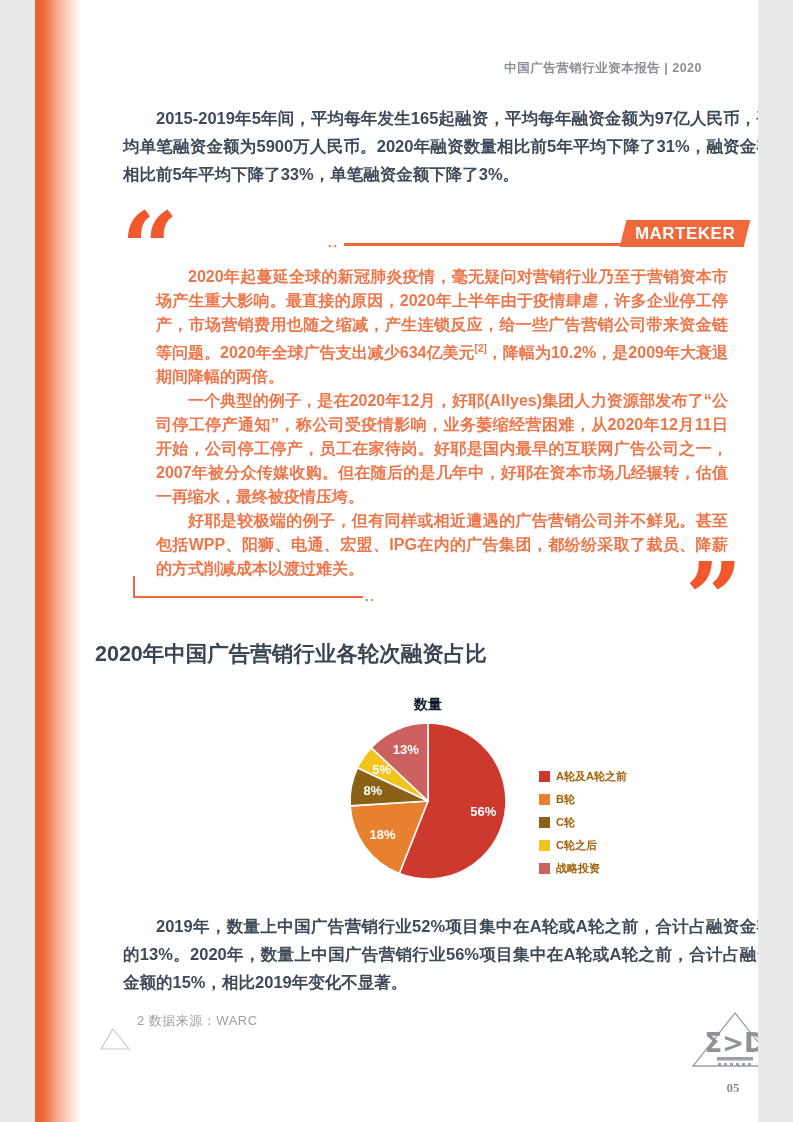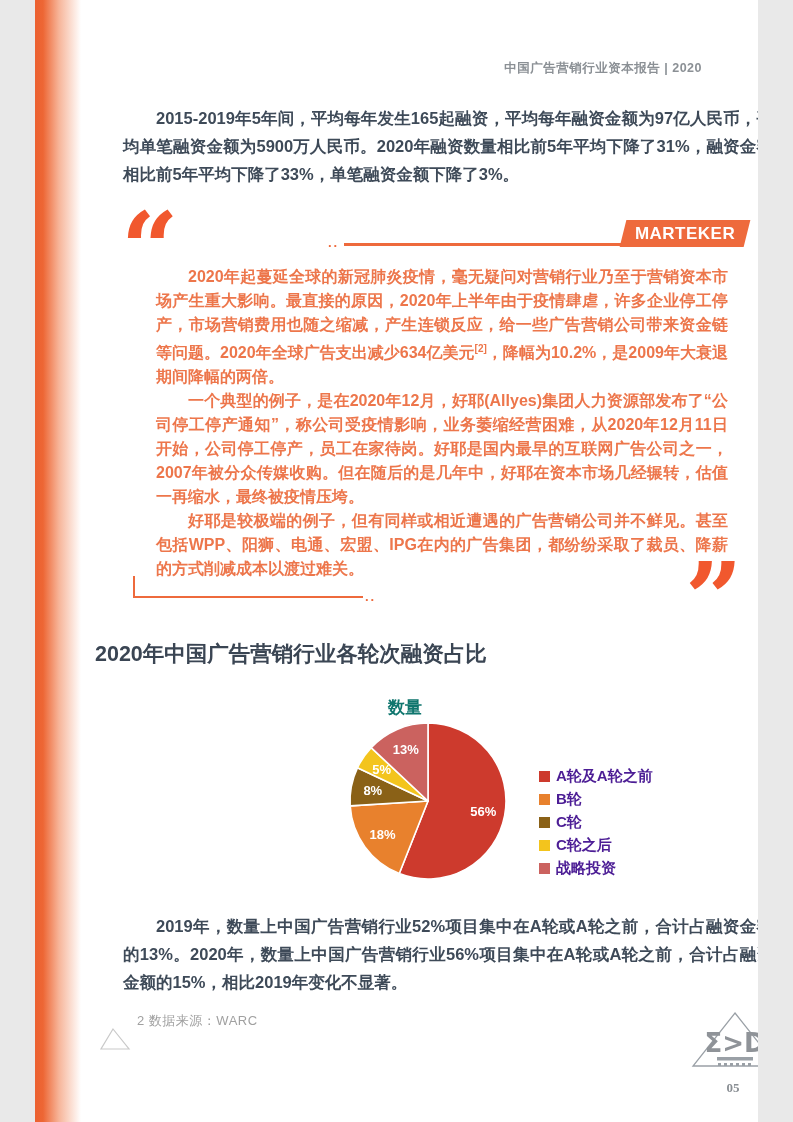"数量" .chart-series-label { color: #0f766e -> #0f172a; font-size: 17px -> 14px; text-align: left -> center }
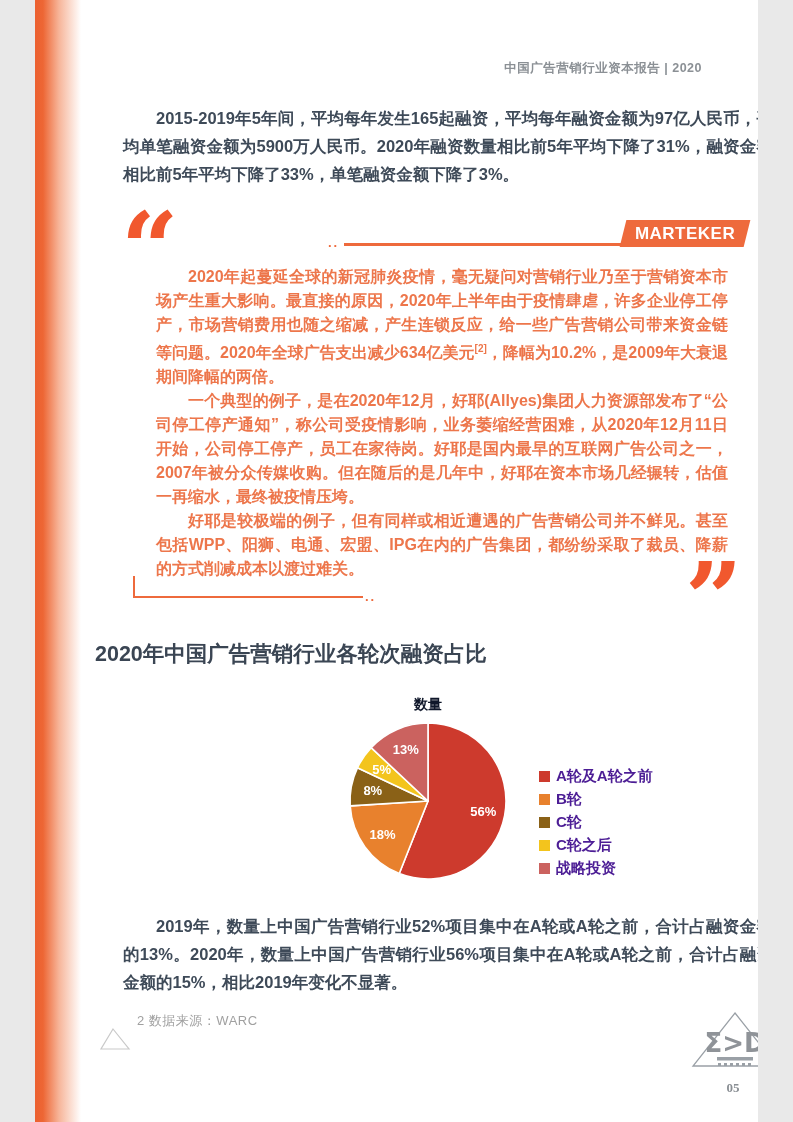"A轮及A轮之前" .legend-label { color: #4c1d95 -> #a16207; font-size: 15px -> 11px }
